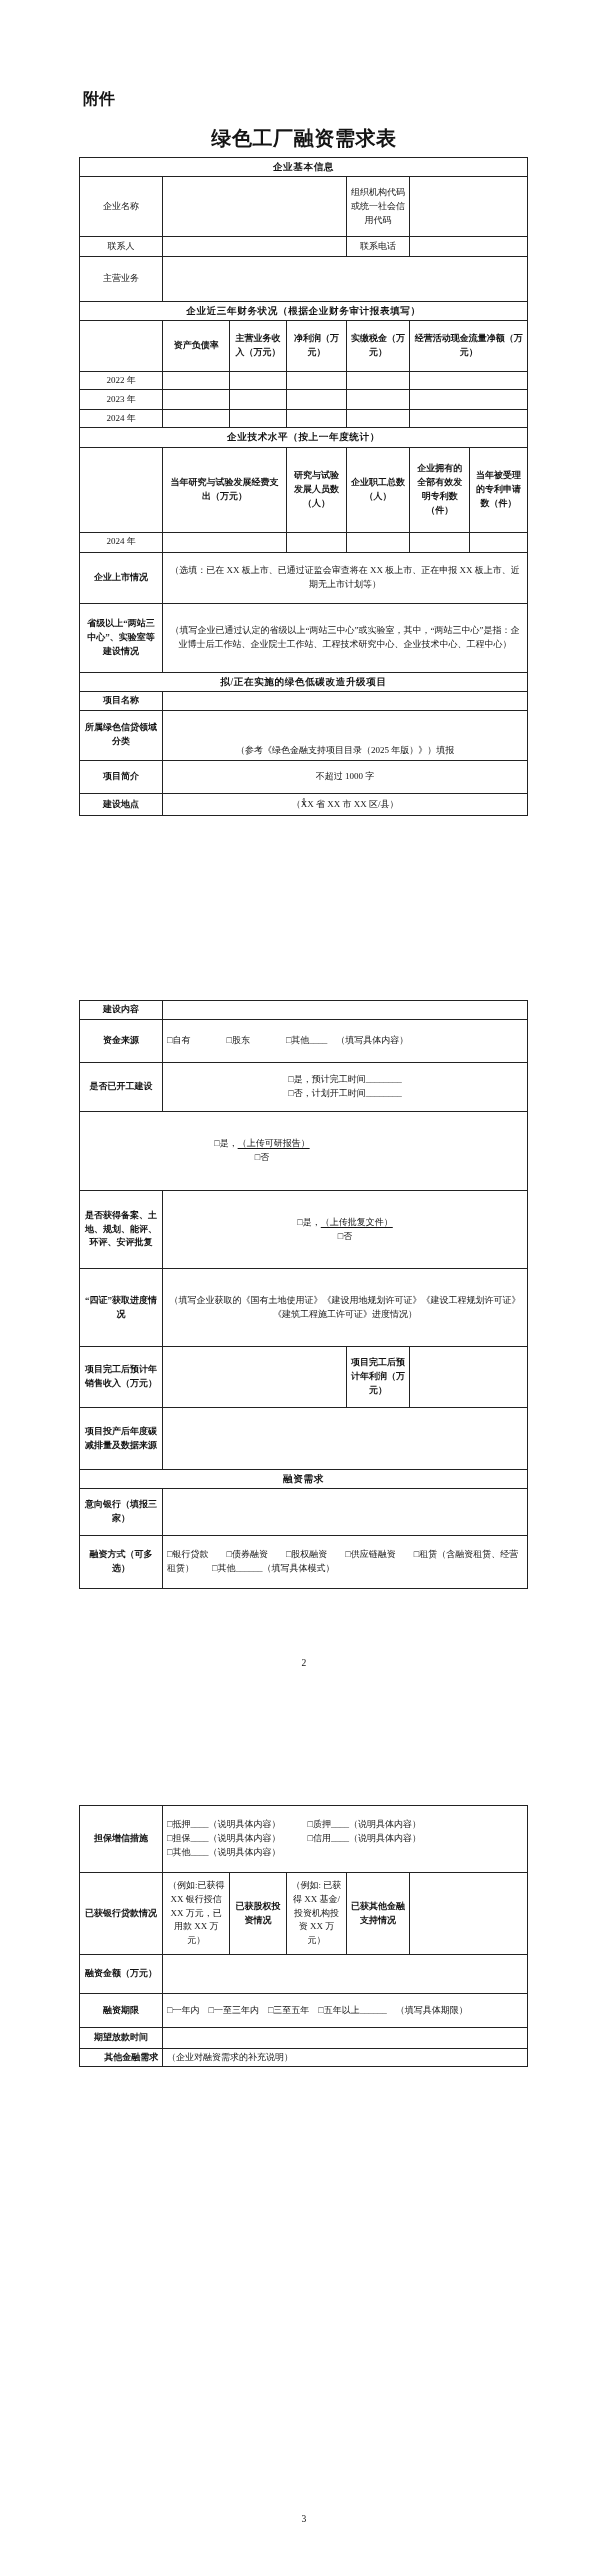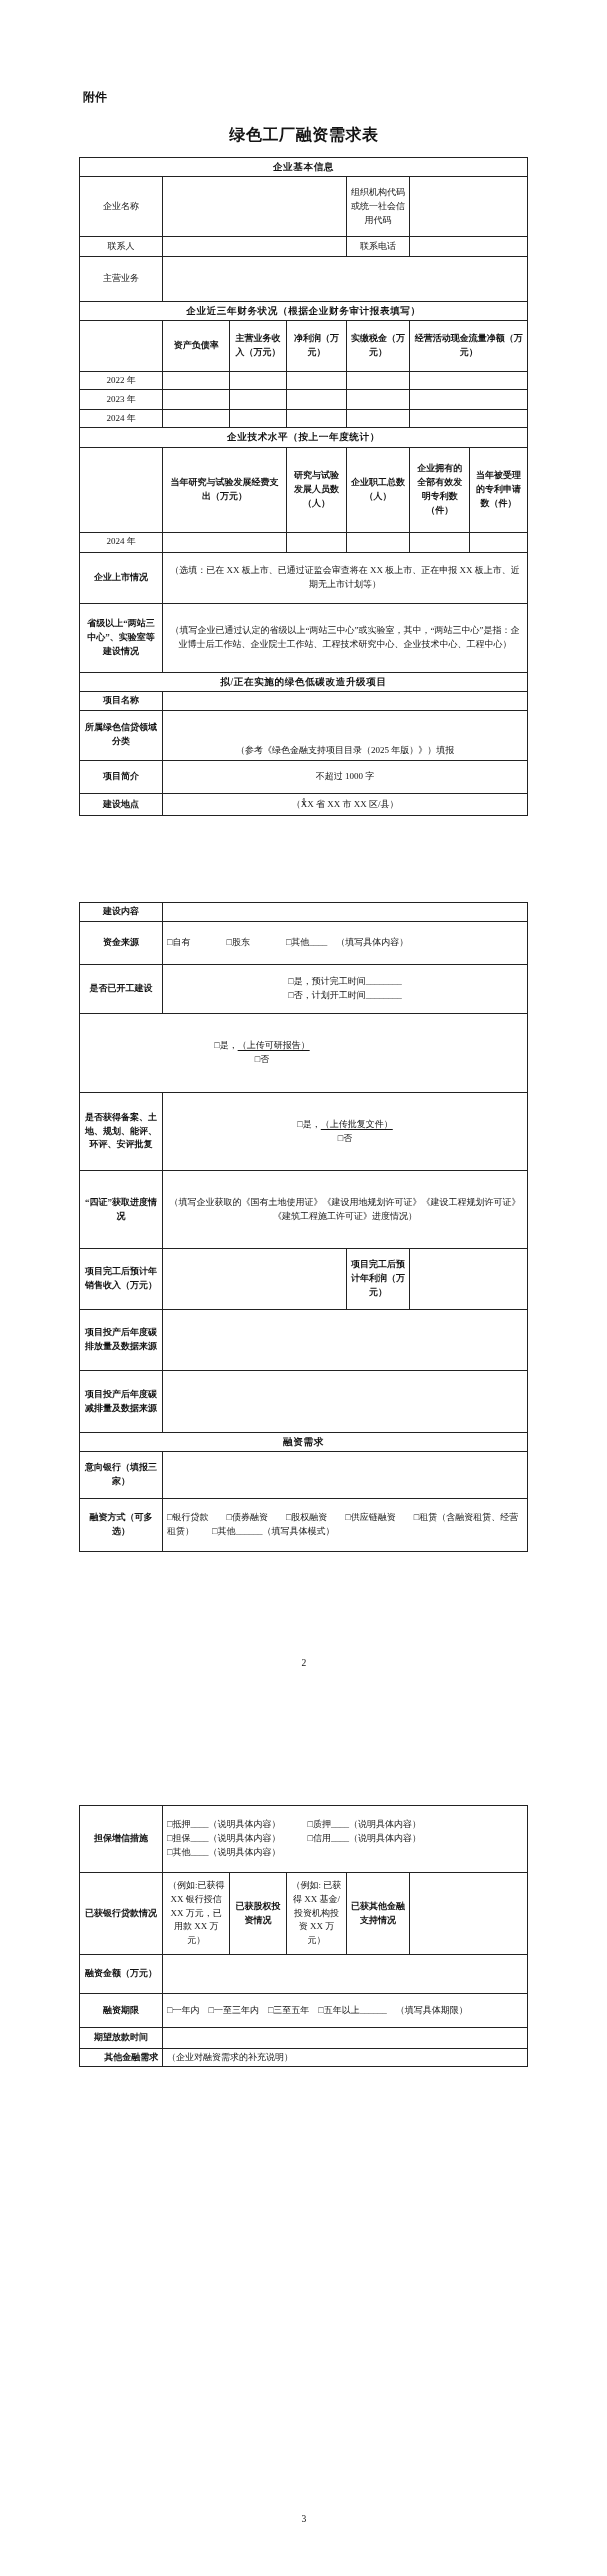"附件" .attachment { font-size: 12px -> 16px }
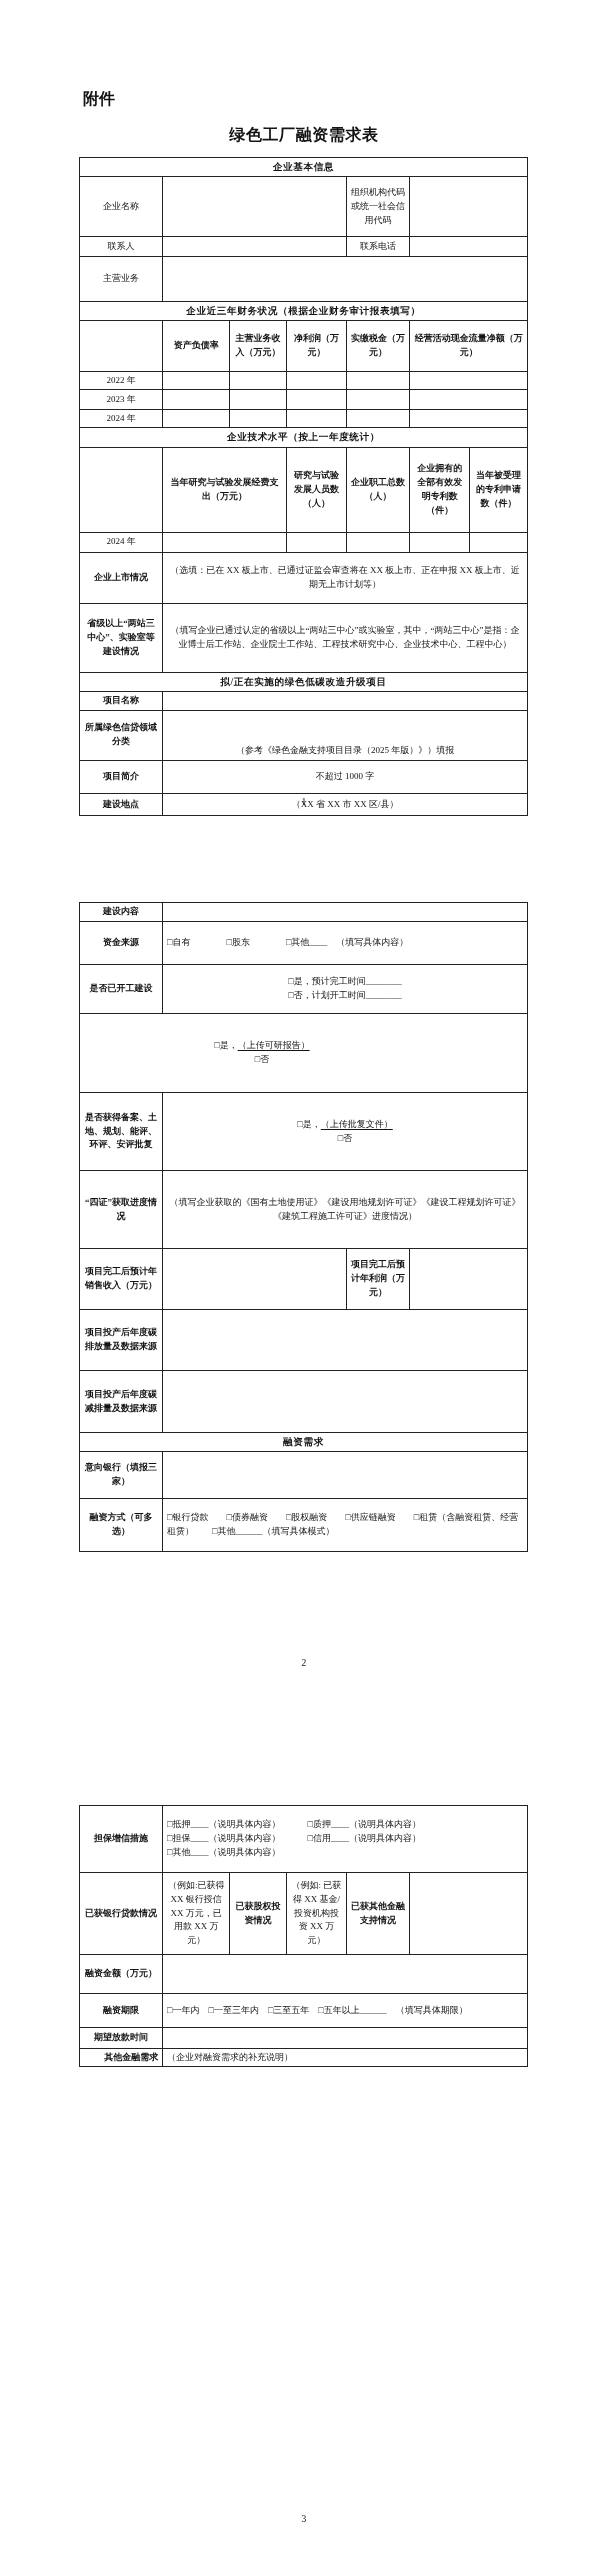"绿色工厂融资需求表" .doc-title { font-size: 16px -> 20px }
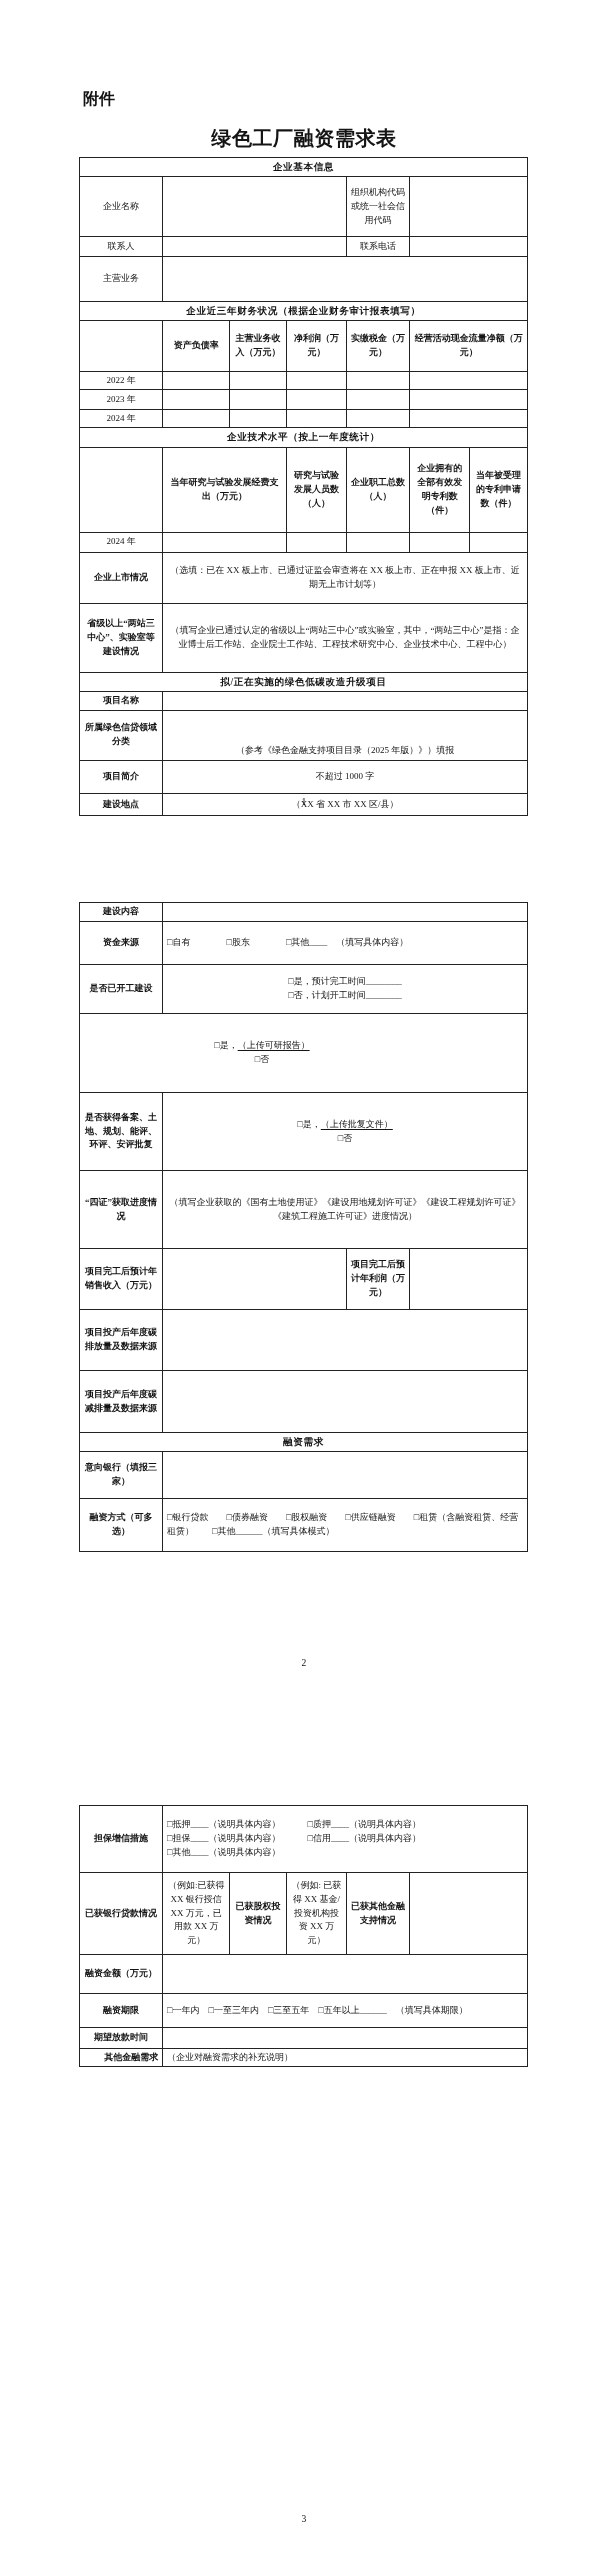"建设内容" div.form-table { top: 902px -> 1000px }
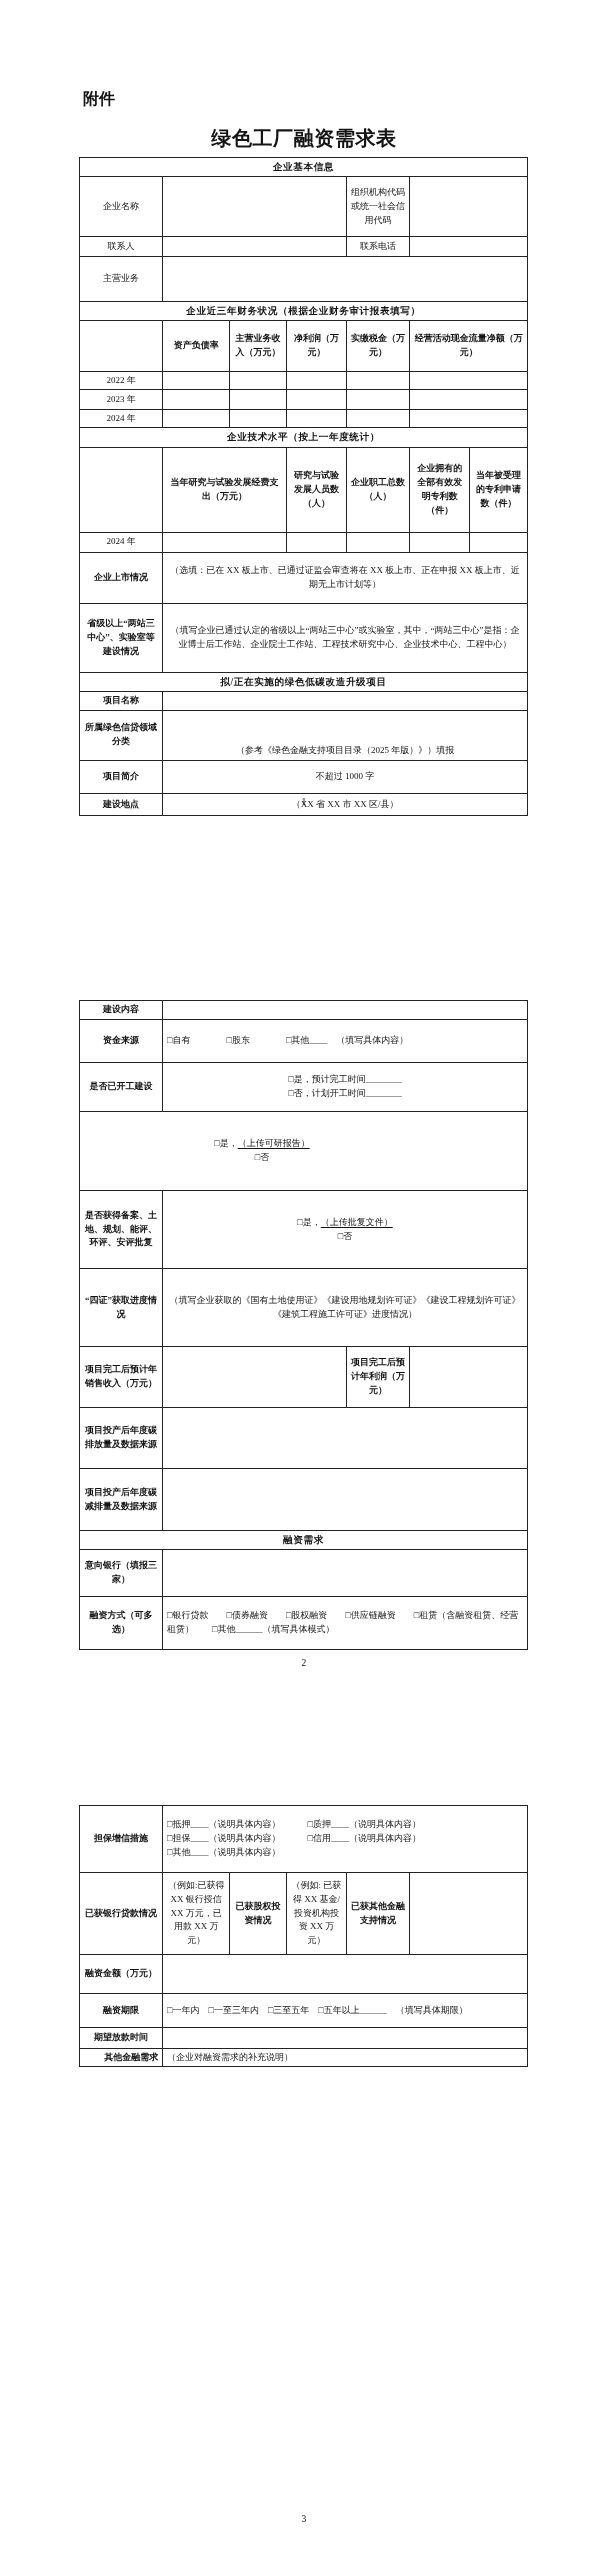"项目投产后年度碳排放量及数据来源" div.trow { html: <div> <div> <div><span>项目投产后年度碳排放量及数据来源</span></div> </div> <div></div> </div> -> none }
